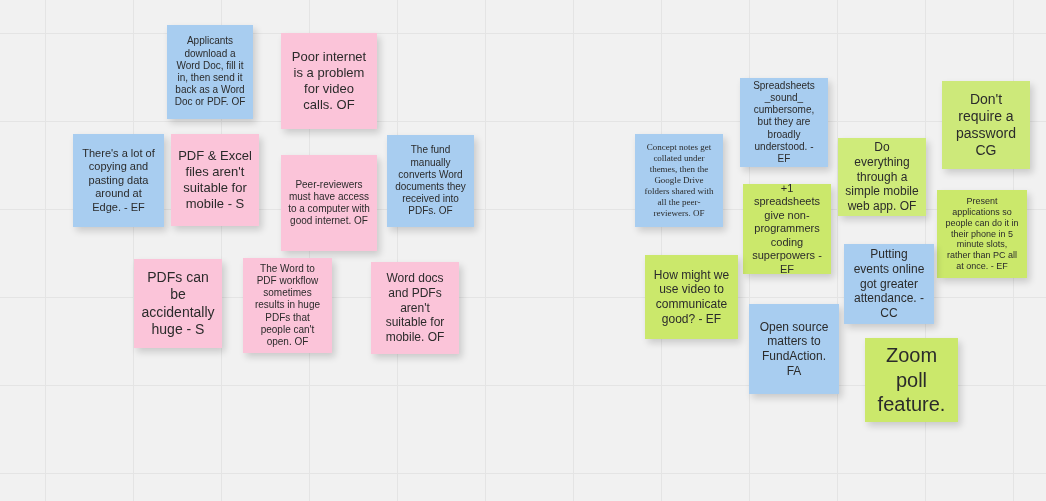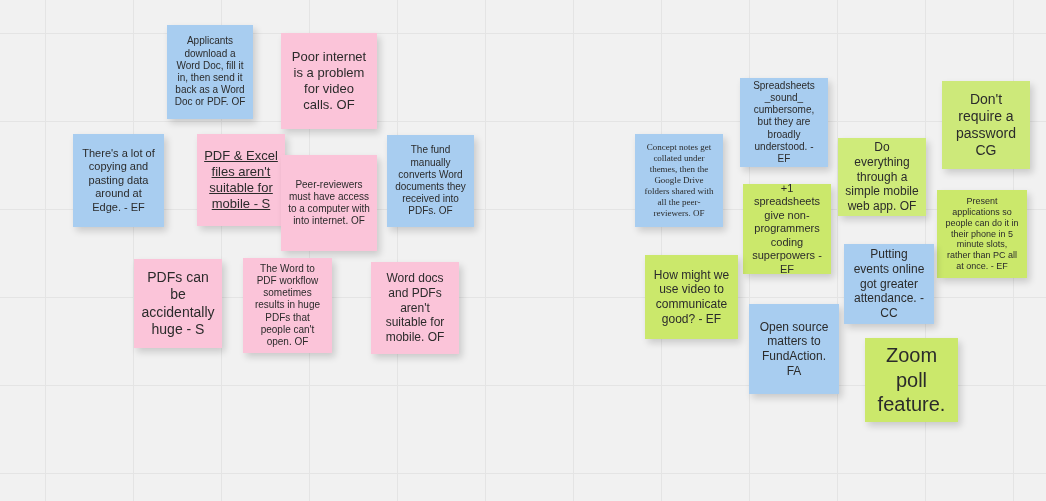"PDF & Excel files aren't" div.note { left: 197px -> 171px; text-decoration: underline -> none }
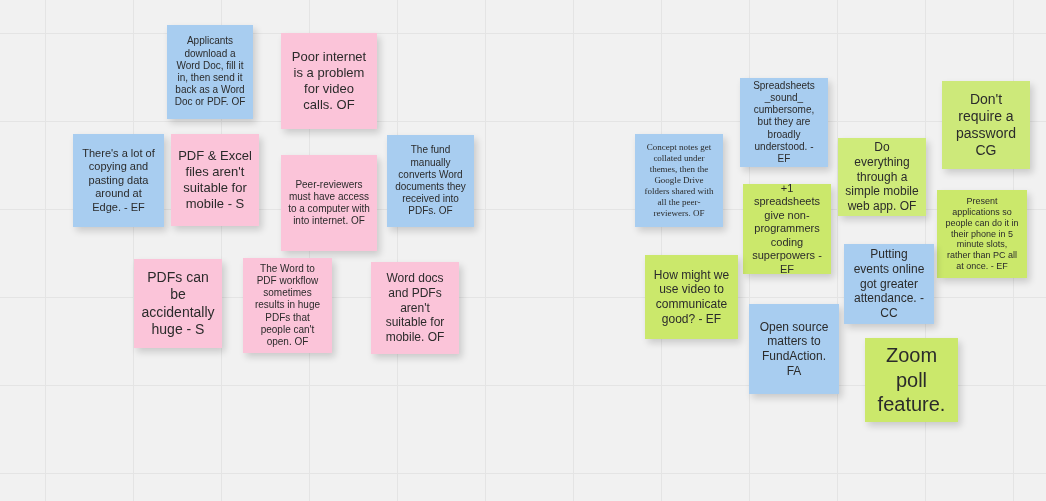"Peer-reviewers must have access to" div.note { text: into -> good }
